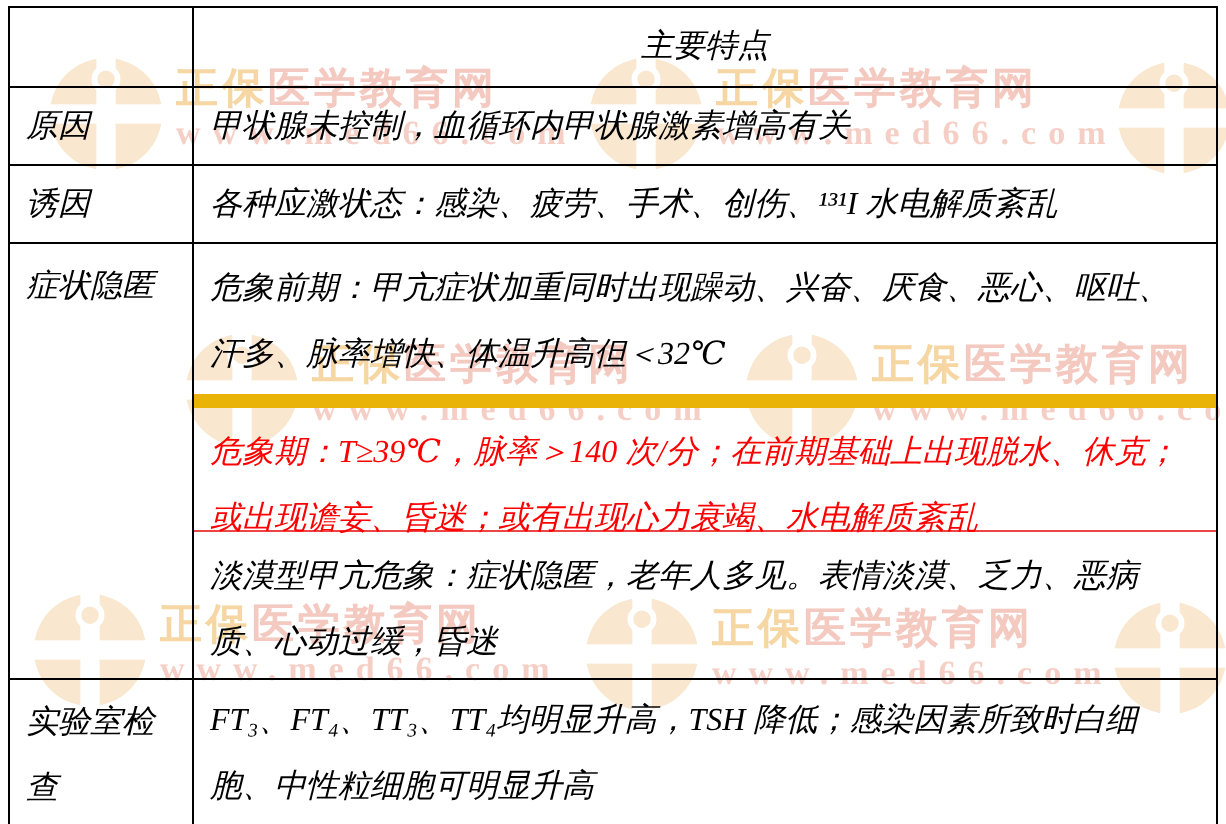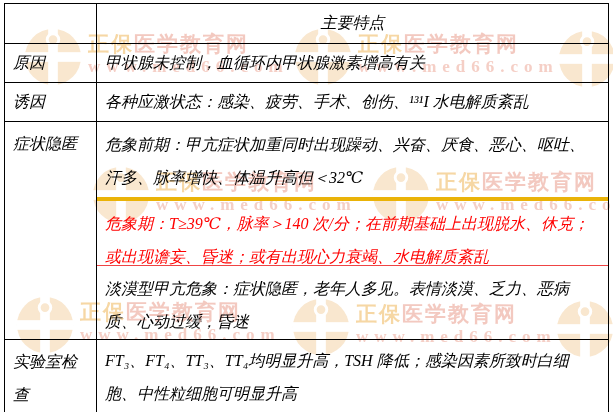"危象期：T≥39℃，脉率＞140" .subrow.s2 { border-top: 4px solid #eab308 -> 7px solid #eab308 }
